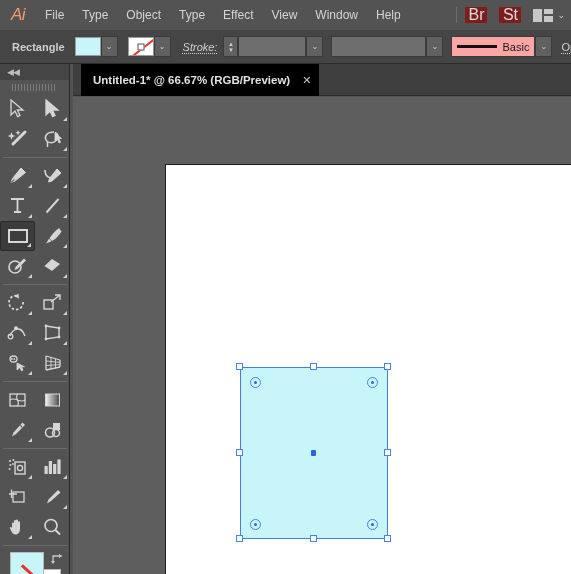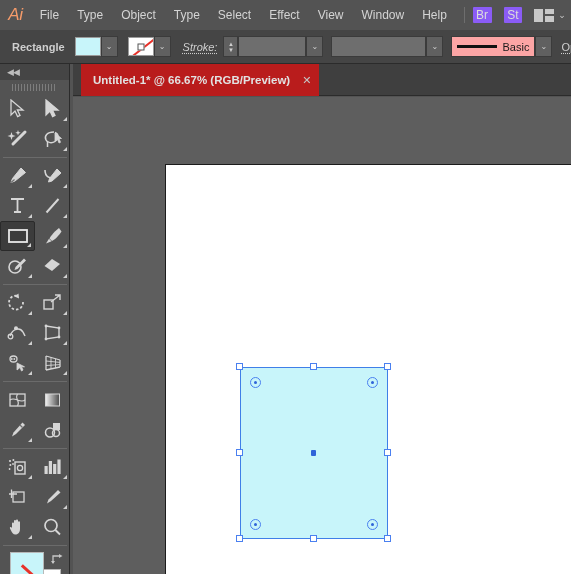"Select" div.menu-item { html: <div>Select</div> -> none }
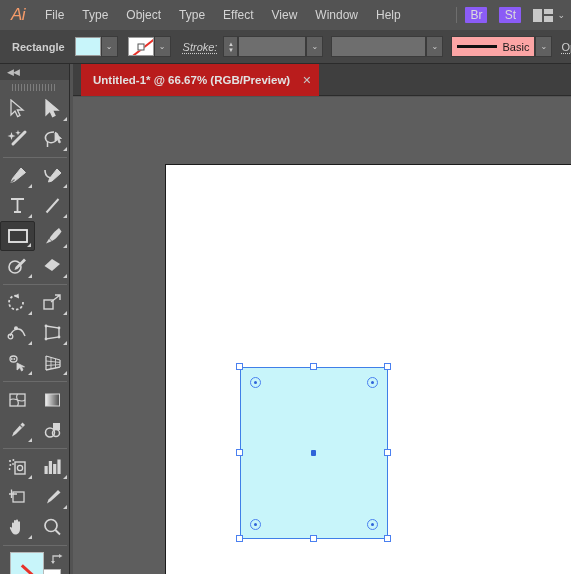"Br" .sq-btn { background: #8b5cf6 -> #7f1d1d; font-size: 12px -> 16px }
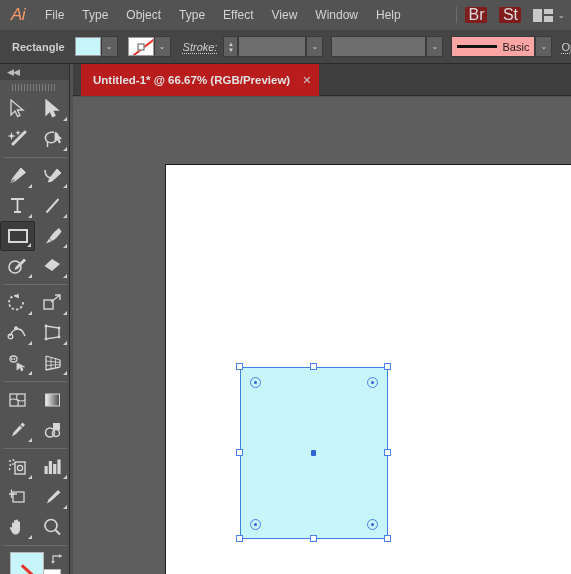"Untitled-1* @ 66.67% (RGB/Preview)" .doctab { background: #b91c1c -> #000000 }
